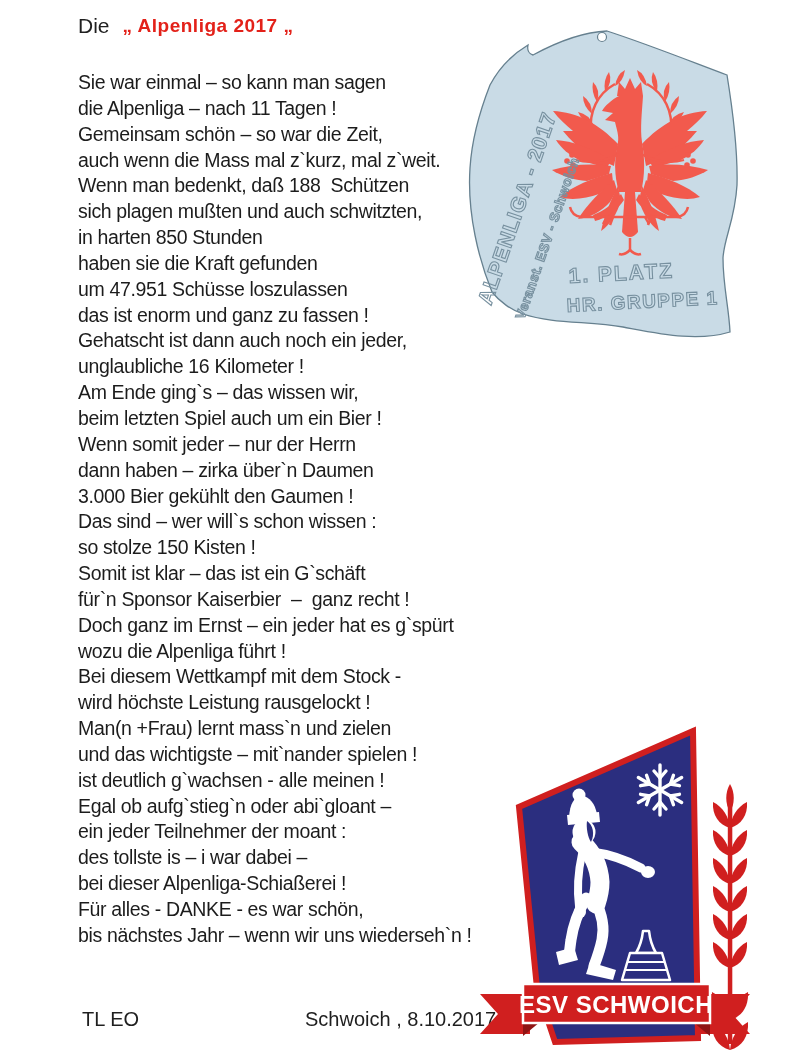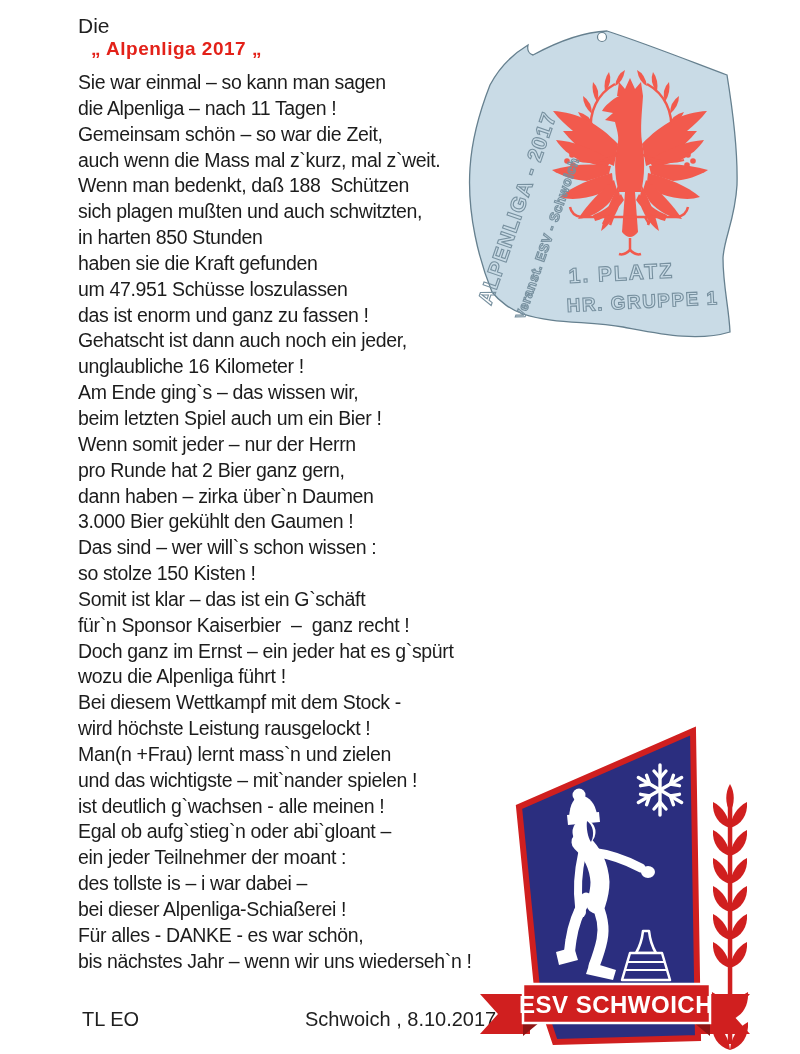"Die" .title-row { align-items: flex-start -> center; flex-direction: column -> none }
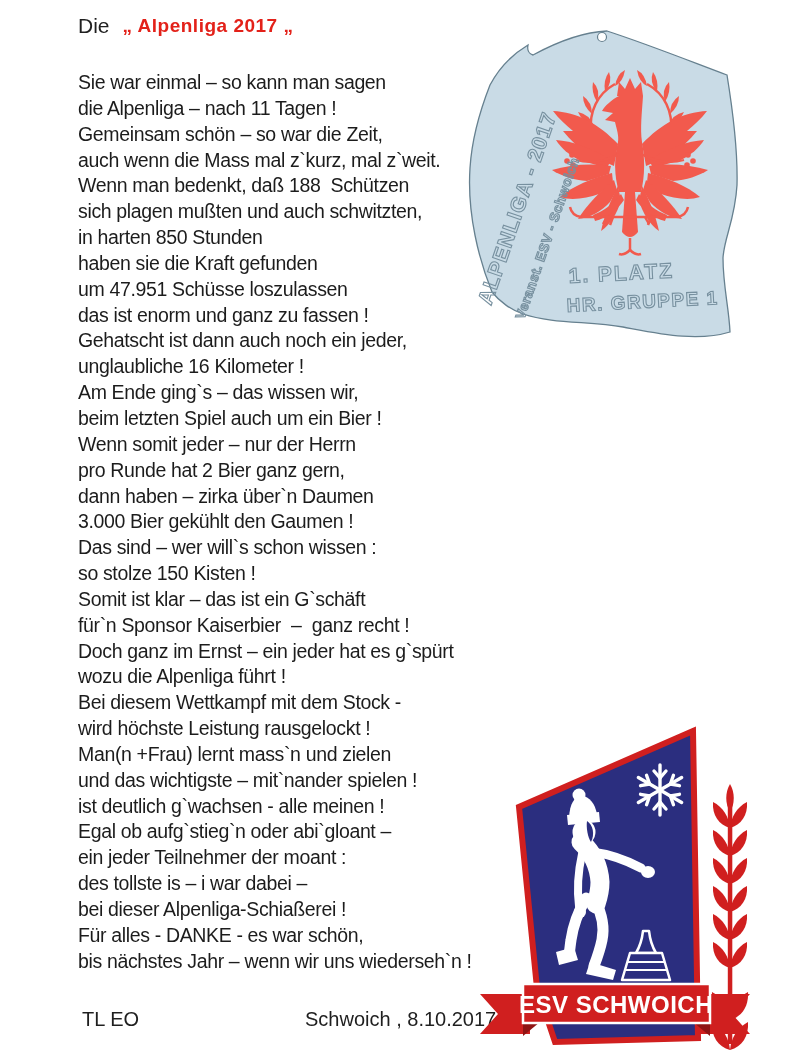"pro Runde hat 2 Bier" div.poem-line { html: <div>pro Runde hat 2 Bier ganz gern,</div> -> none }
